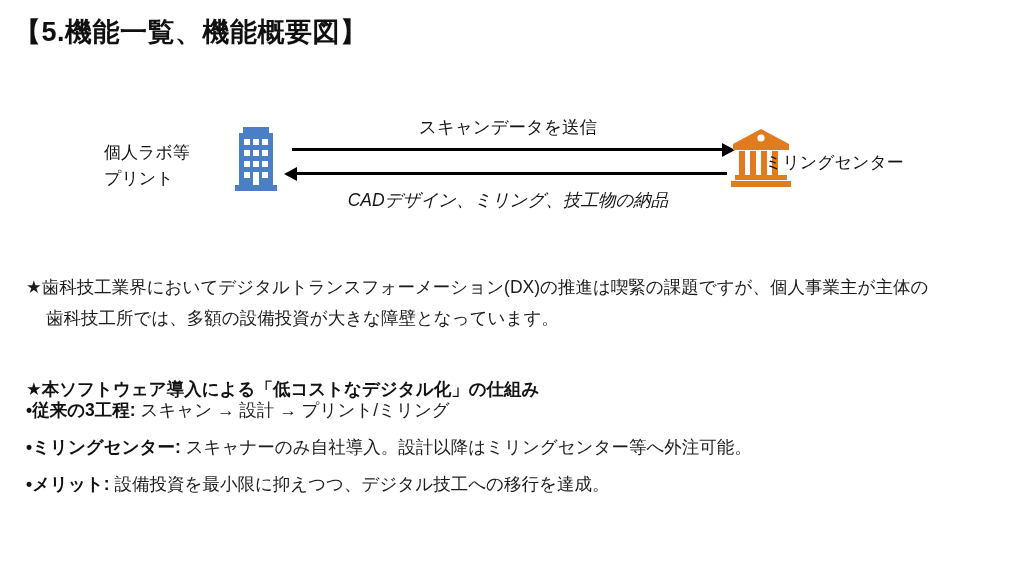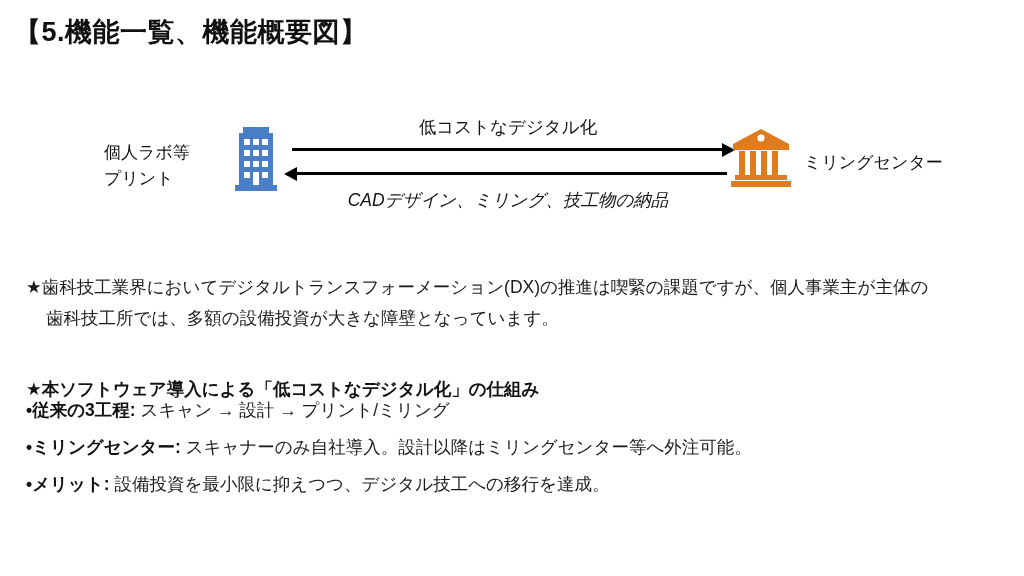"低コストなデジタル化" div.arrow-label { text: 低コストなデジタル化 -> スキャンデータを送信 }
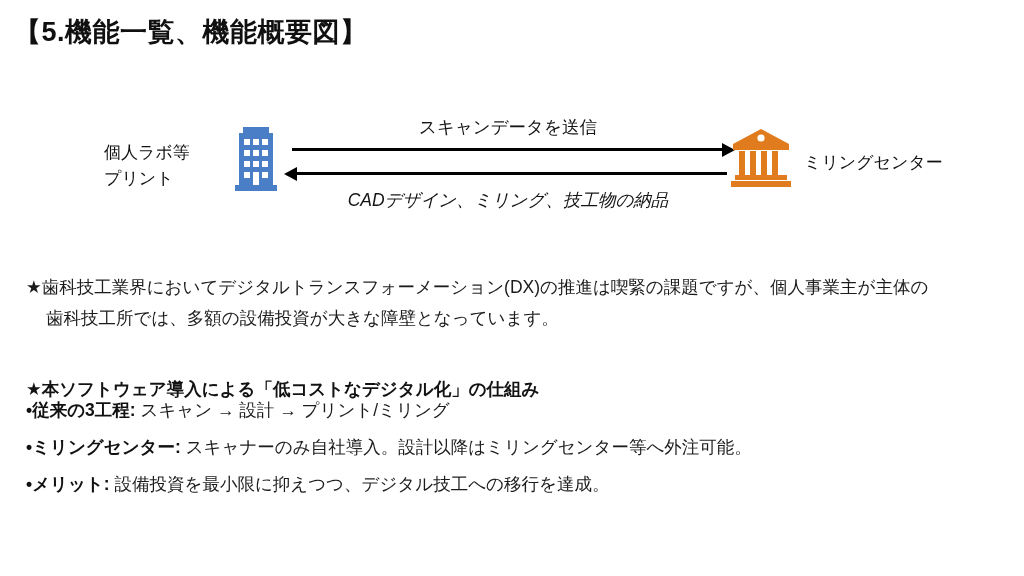"ミリングセンター" #right-node-label { left: 804px -> 765px }
